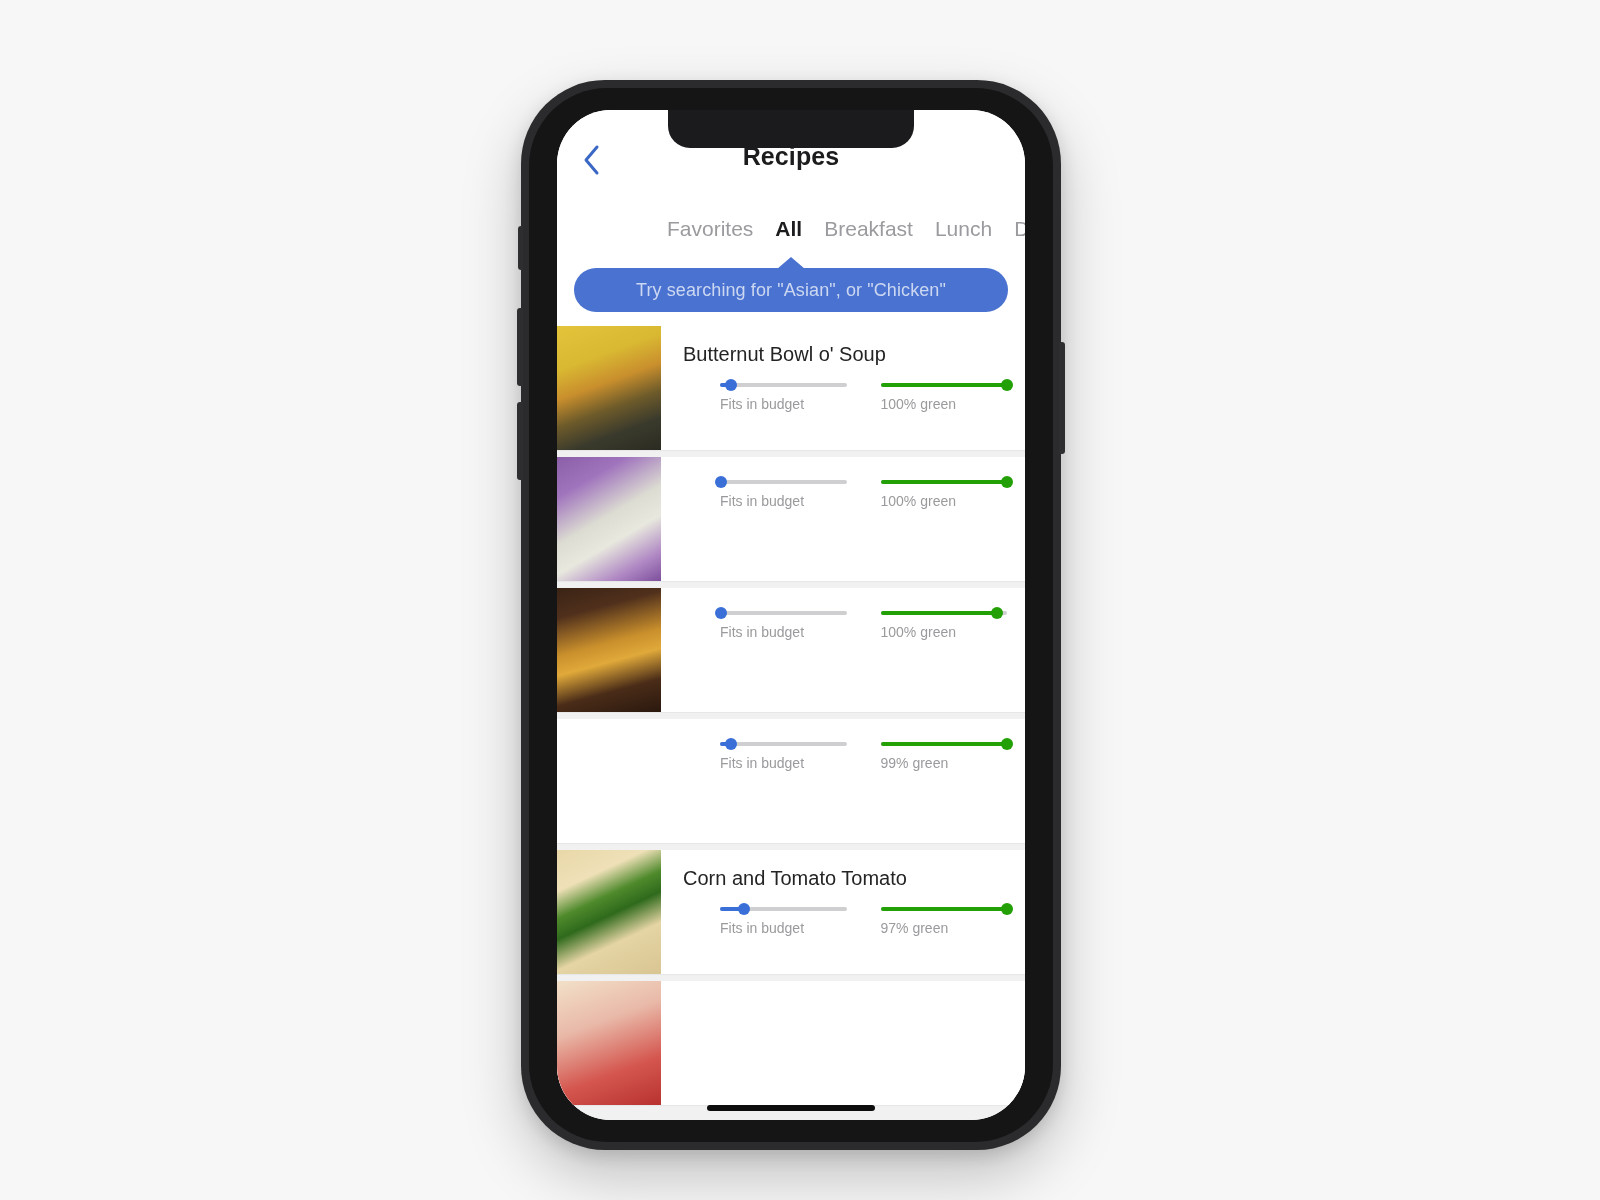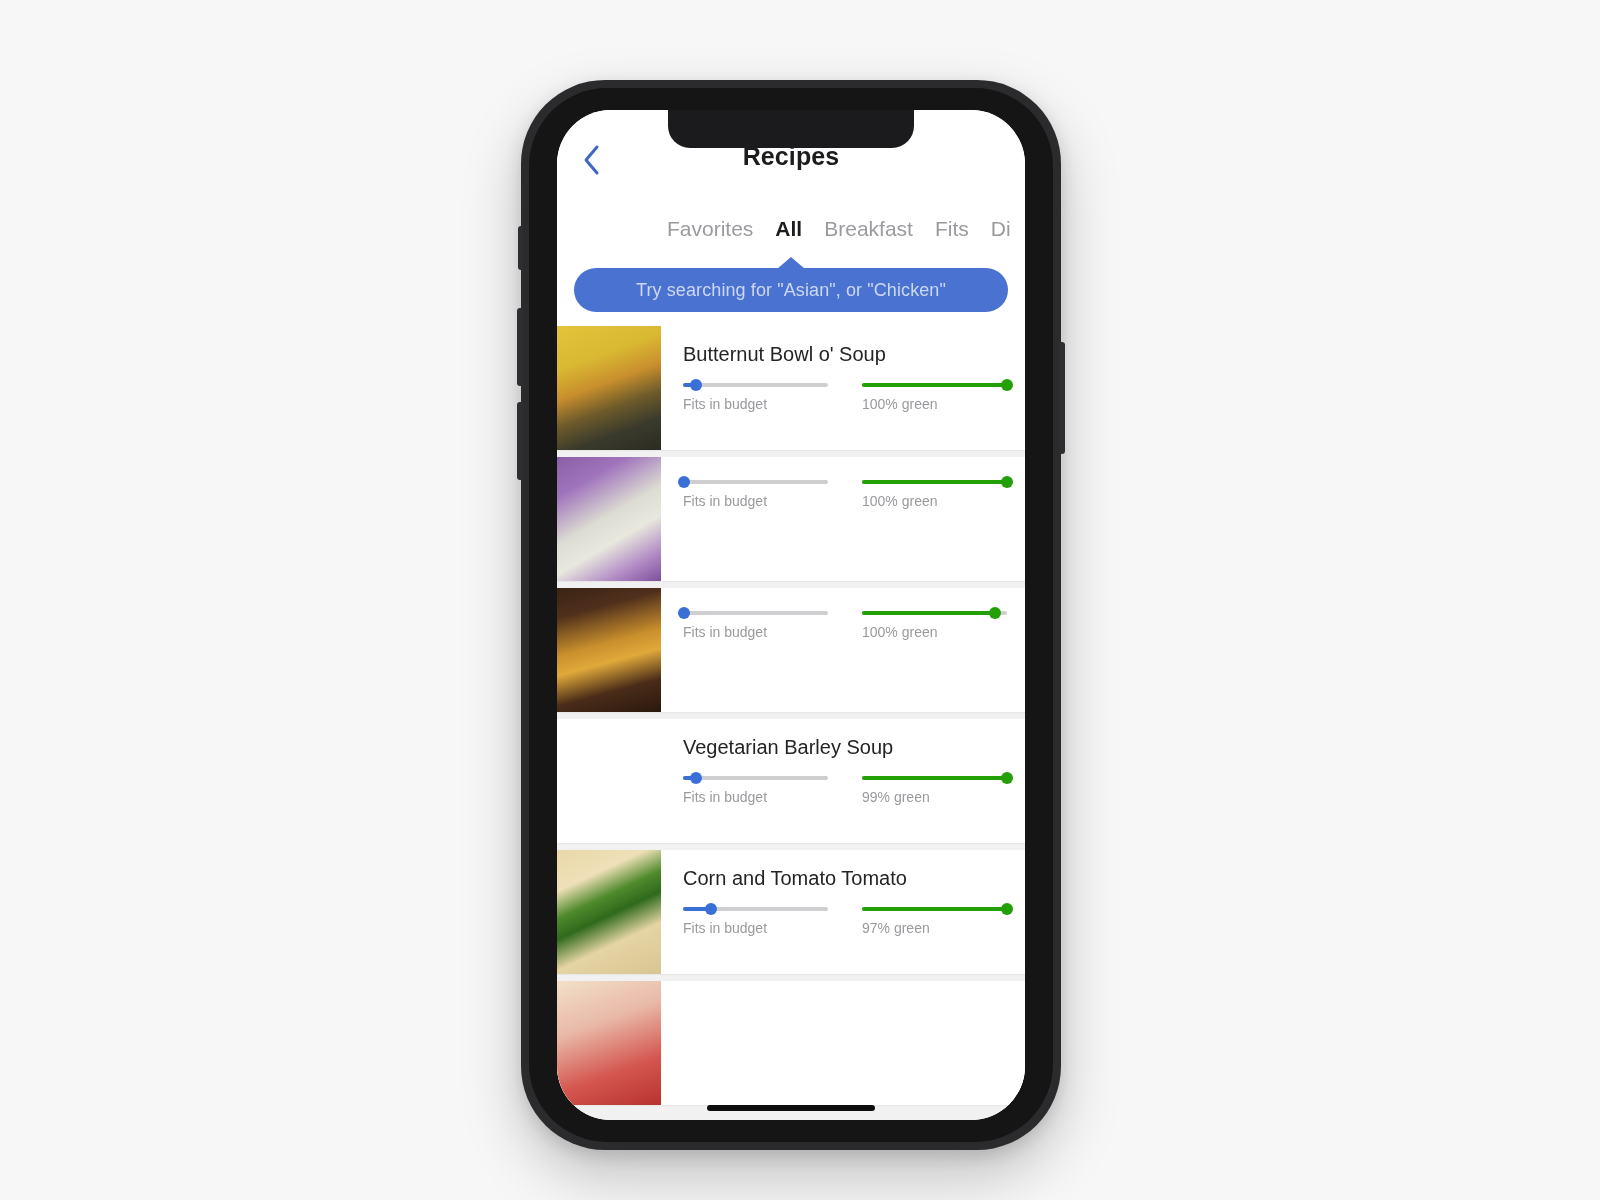"Fits" div.tab { text: Fits -> Lunch }
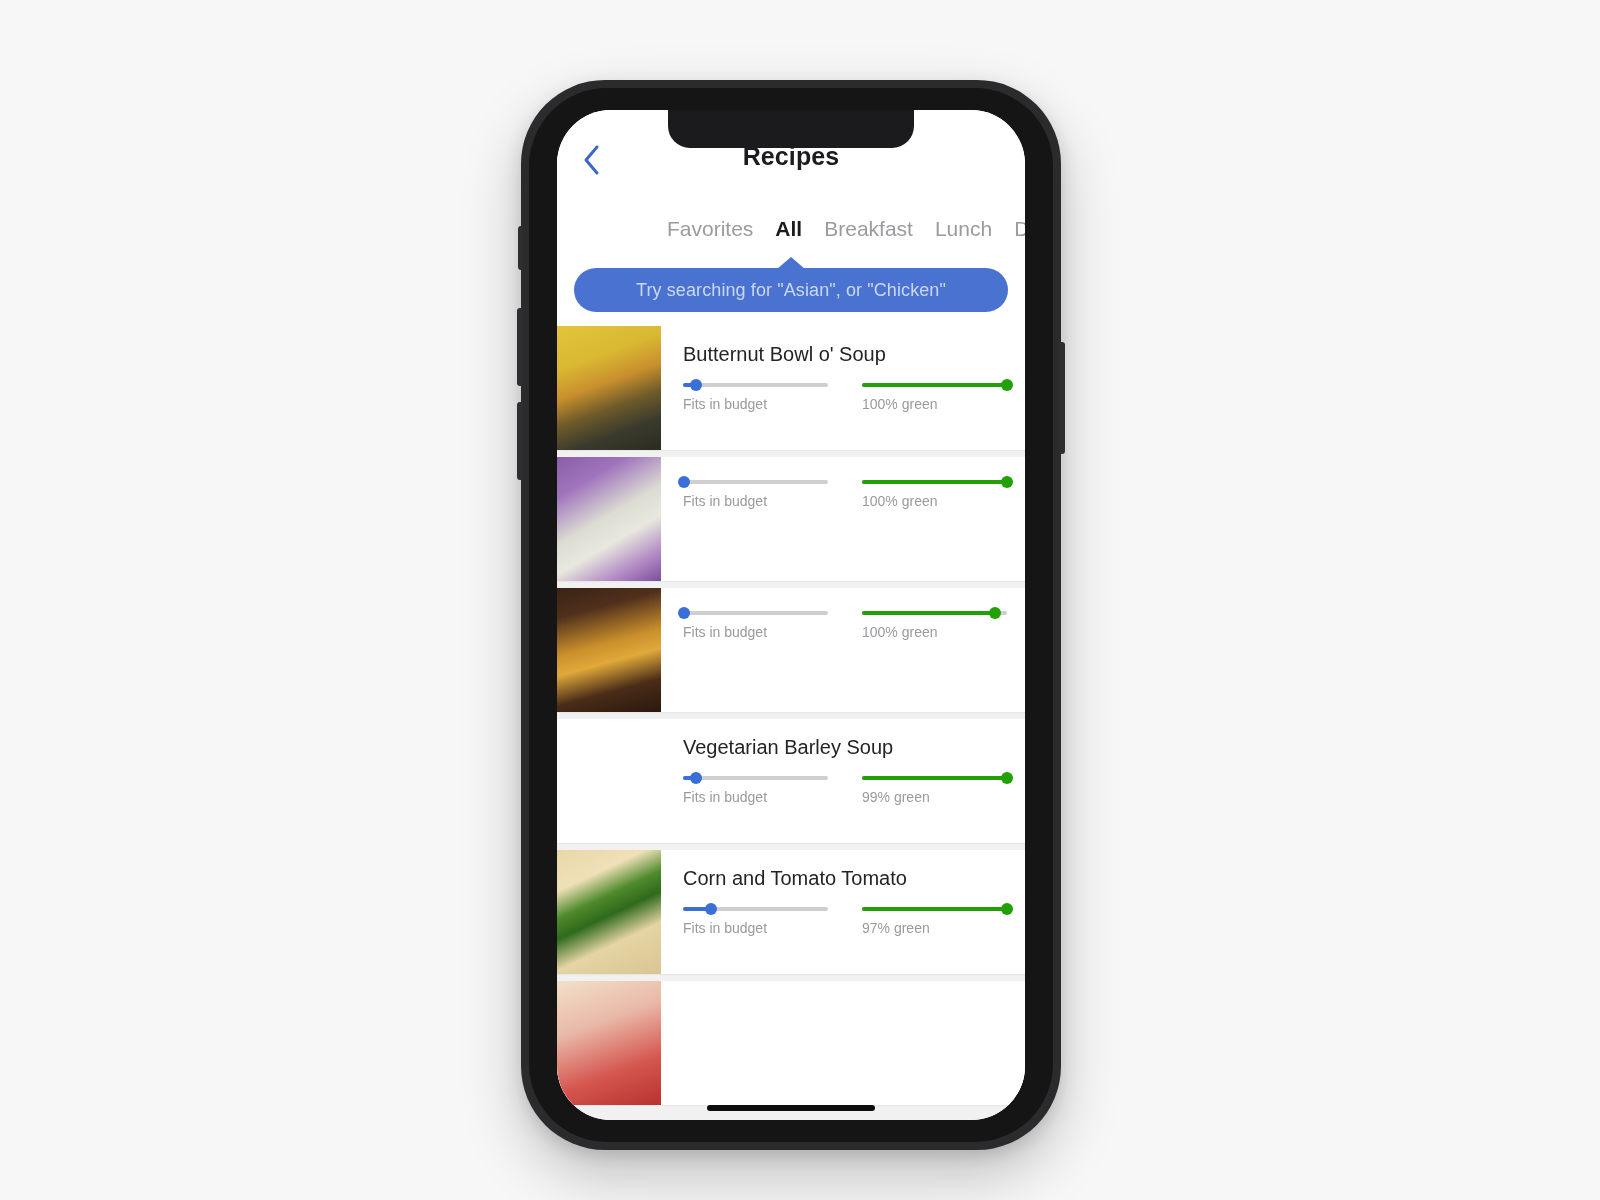"Fits in budget" .meters { margin-left: none -> 37px }
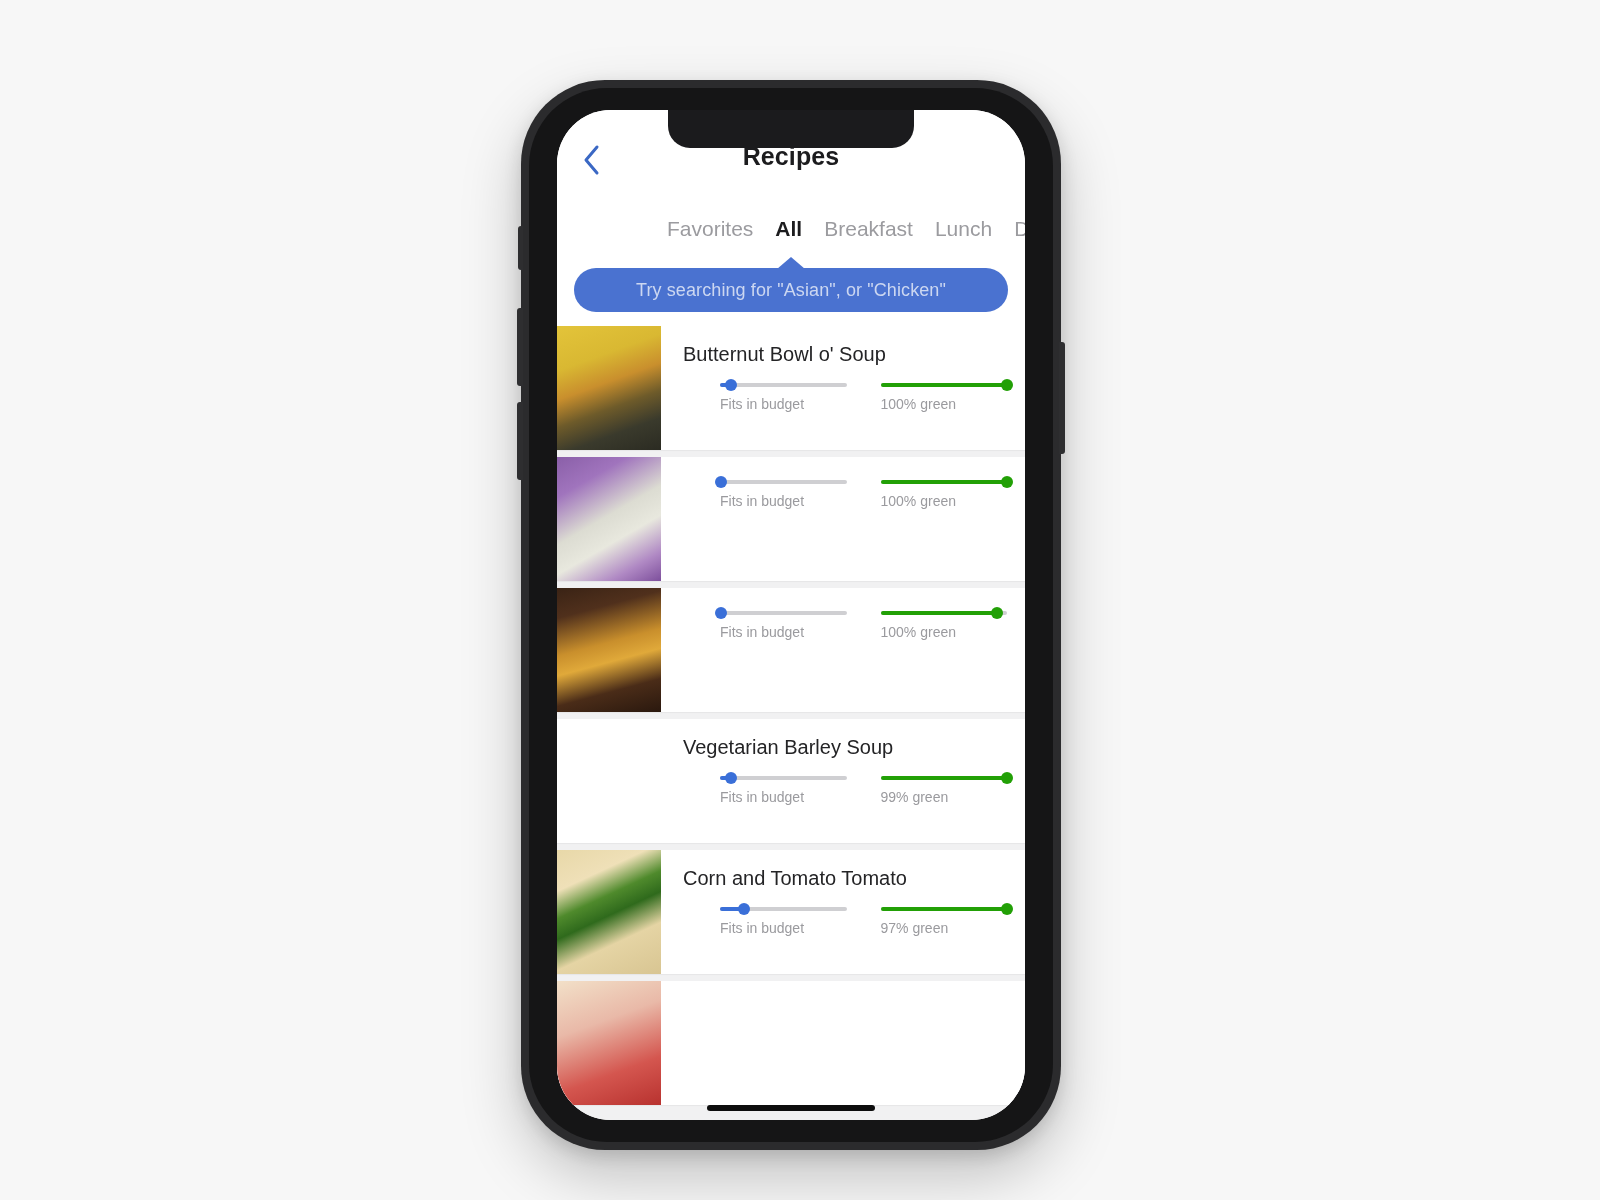"Vegetarian Barley Soup" div.recipe-title { html: <div>Vegetarian Barley Soup</div> -> none }
